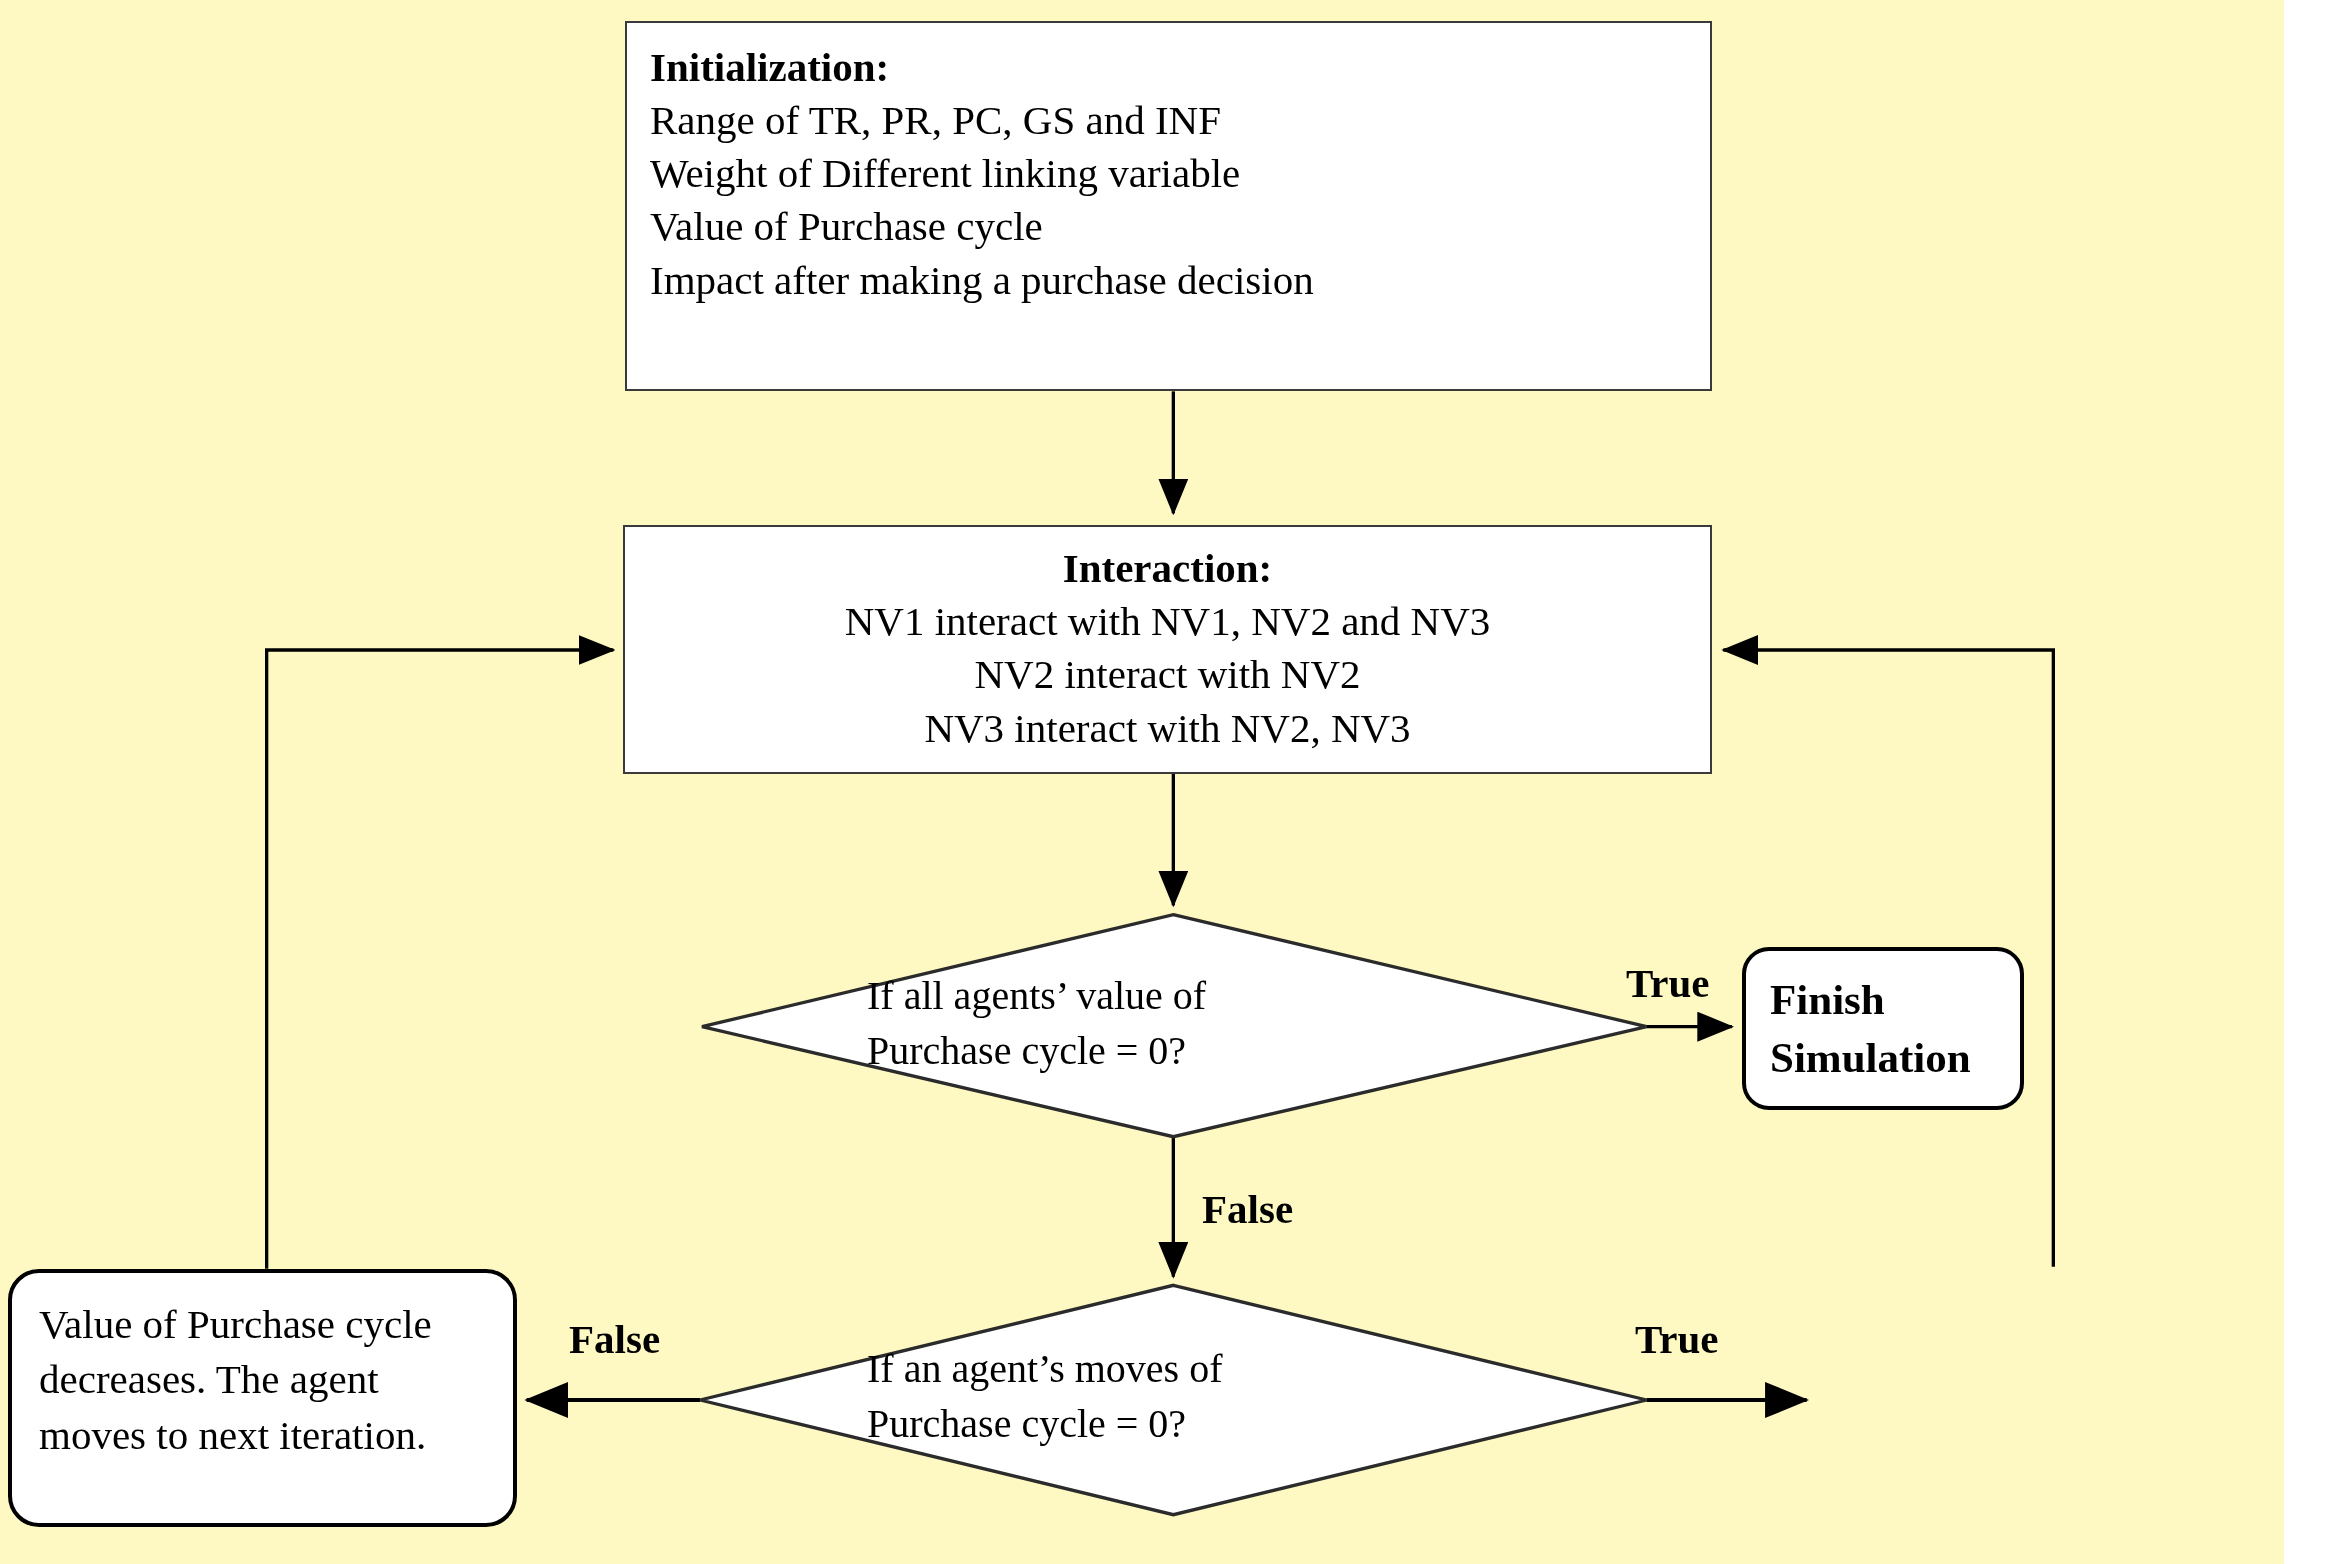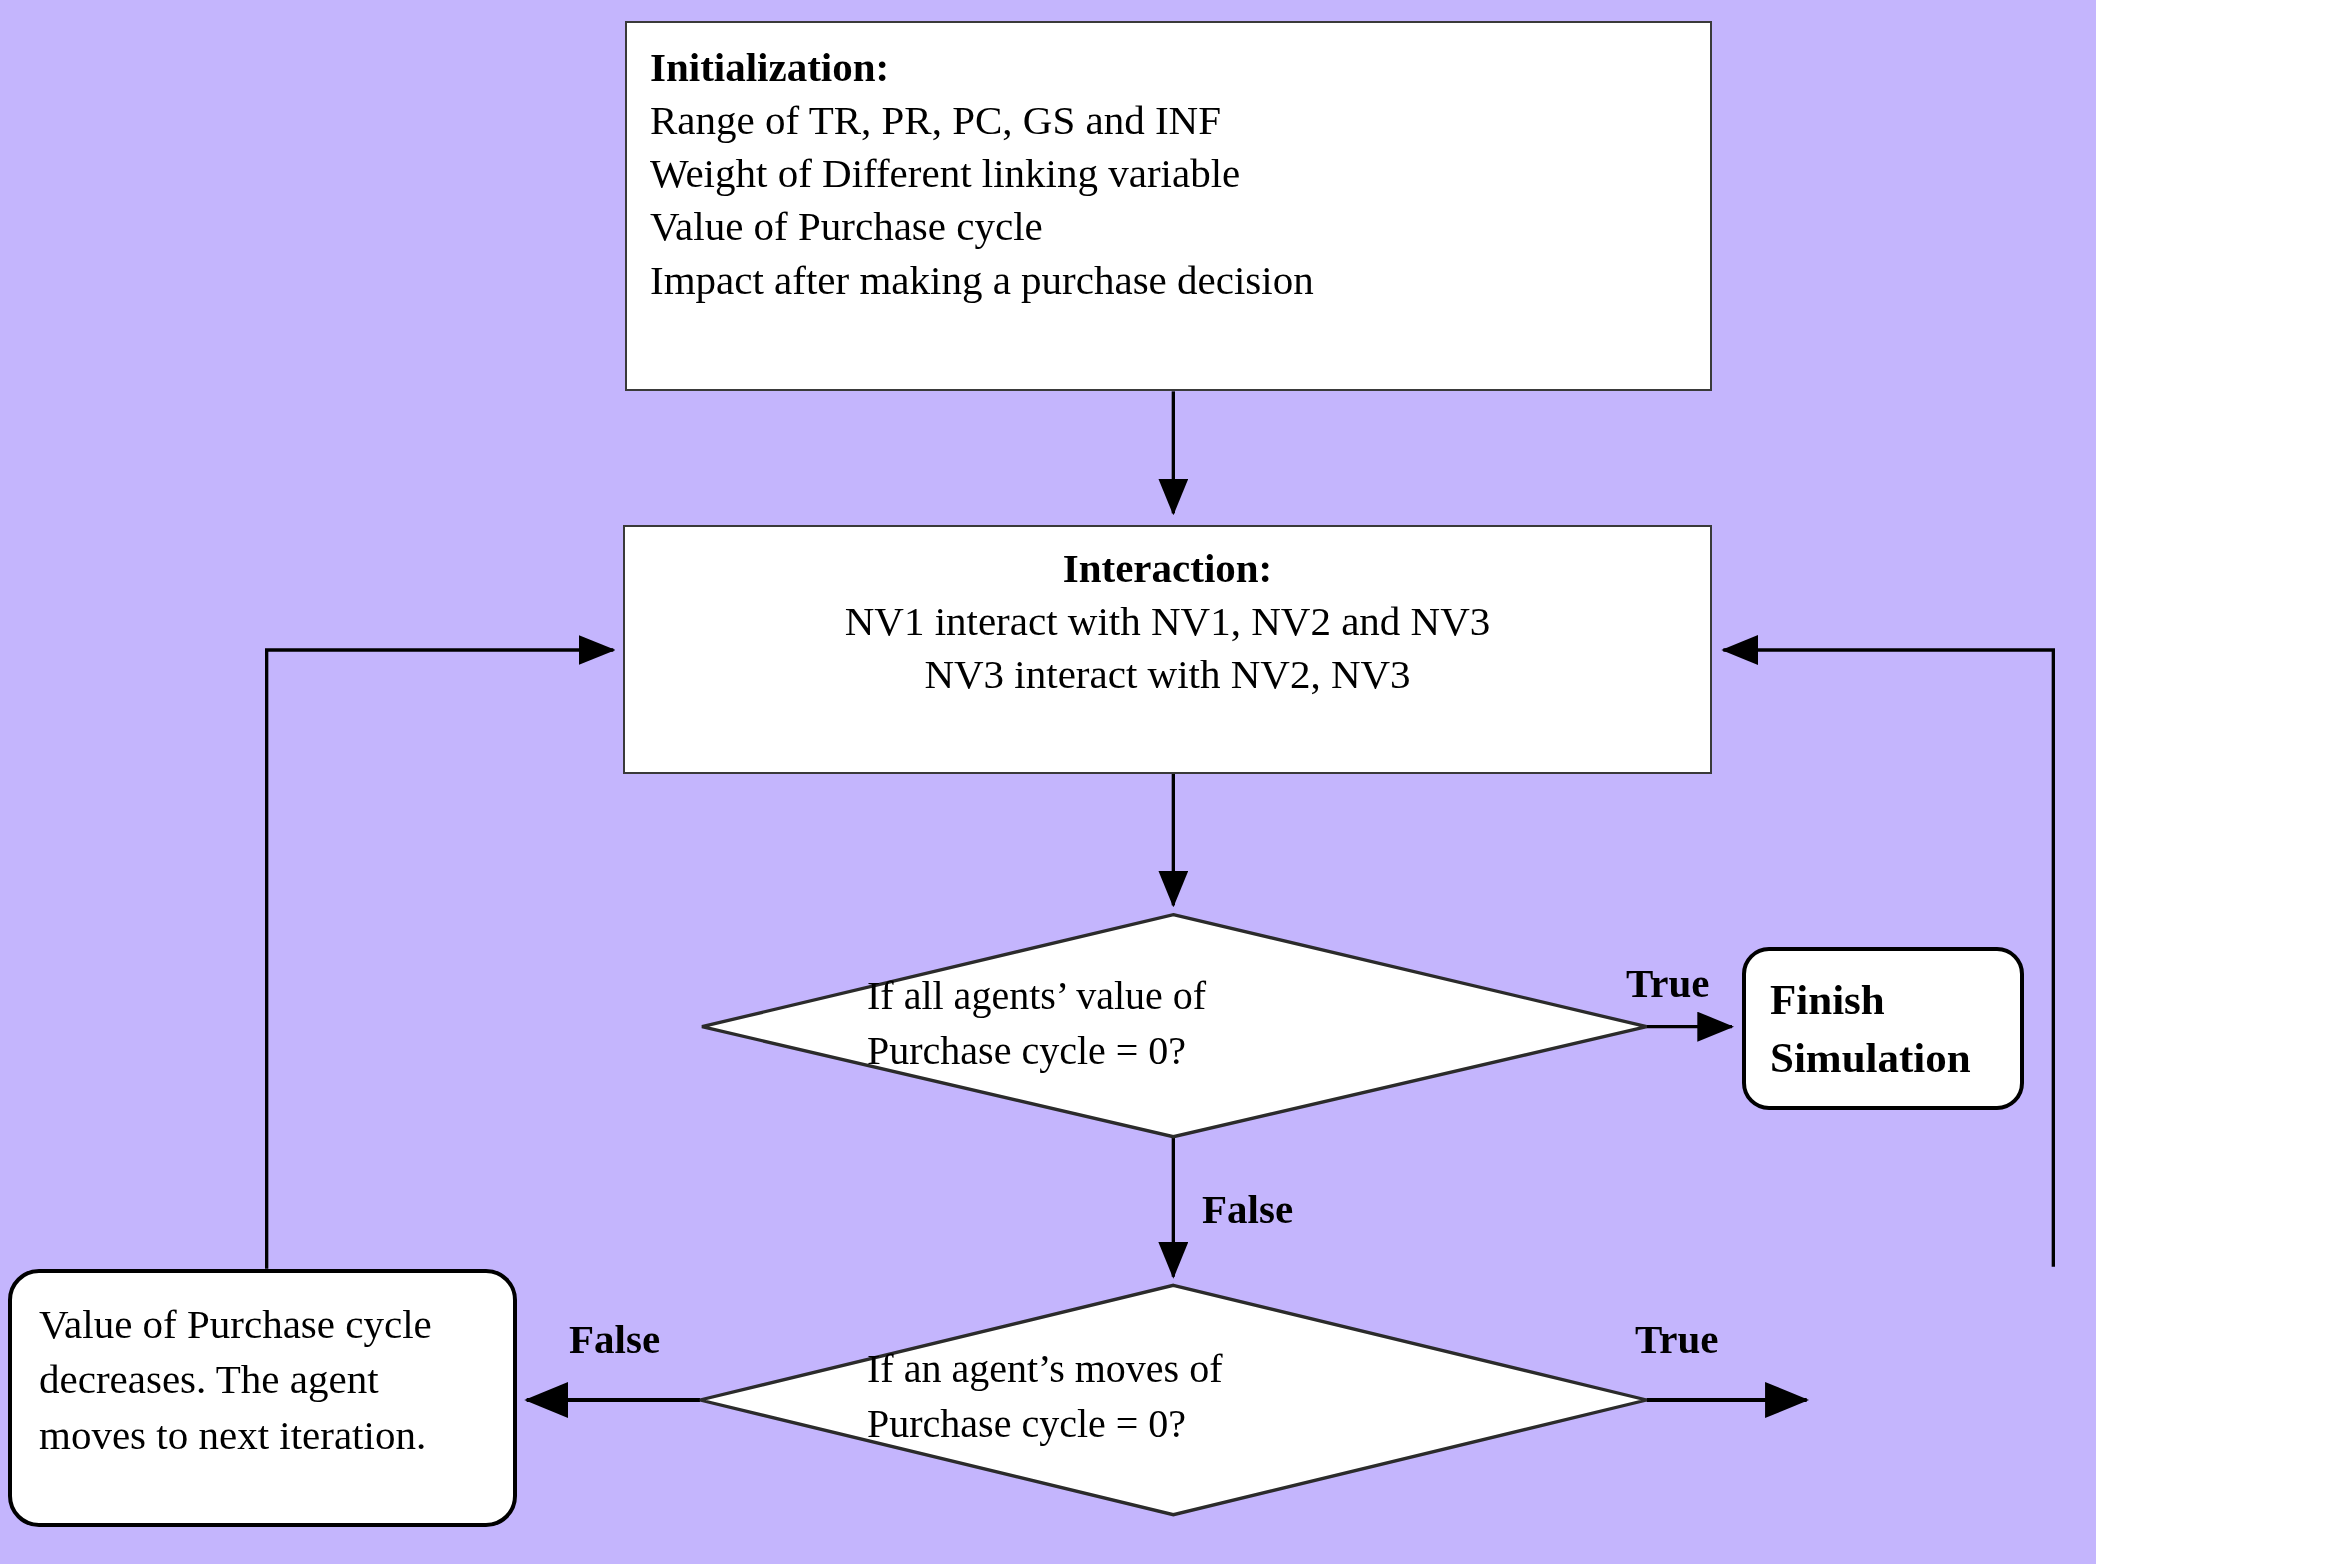"Initialization:" #stage { background: #c4b5fd -> #fef9c3; width: 2096px -> 2284px }
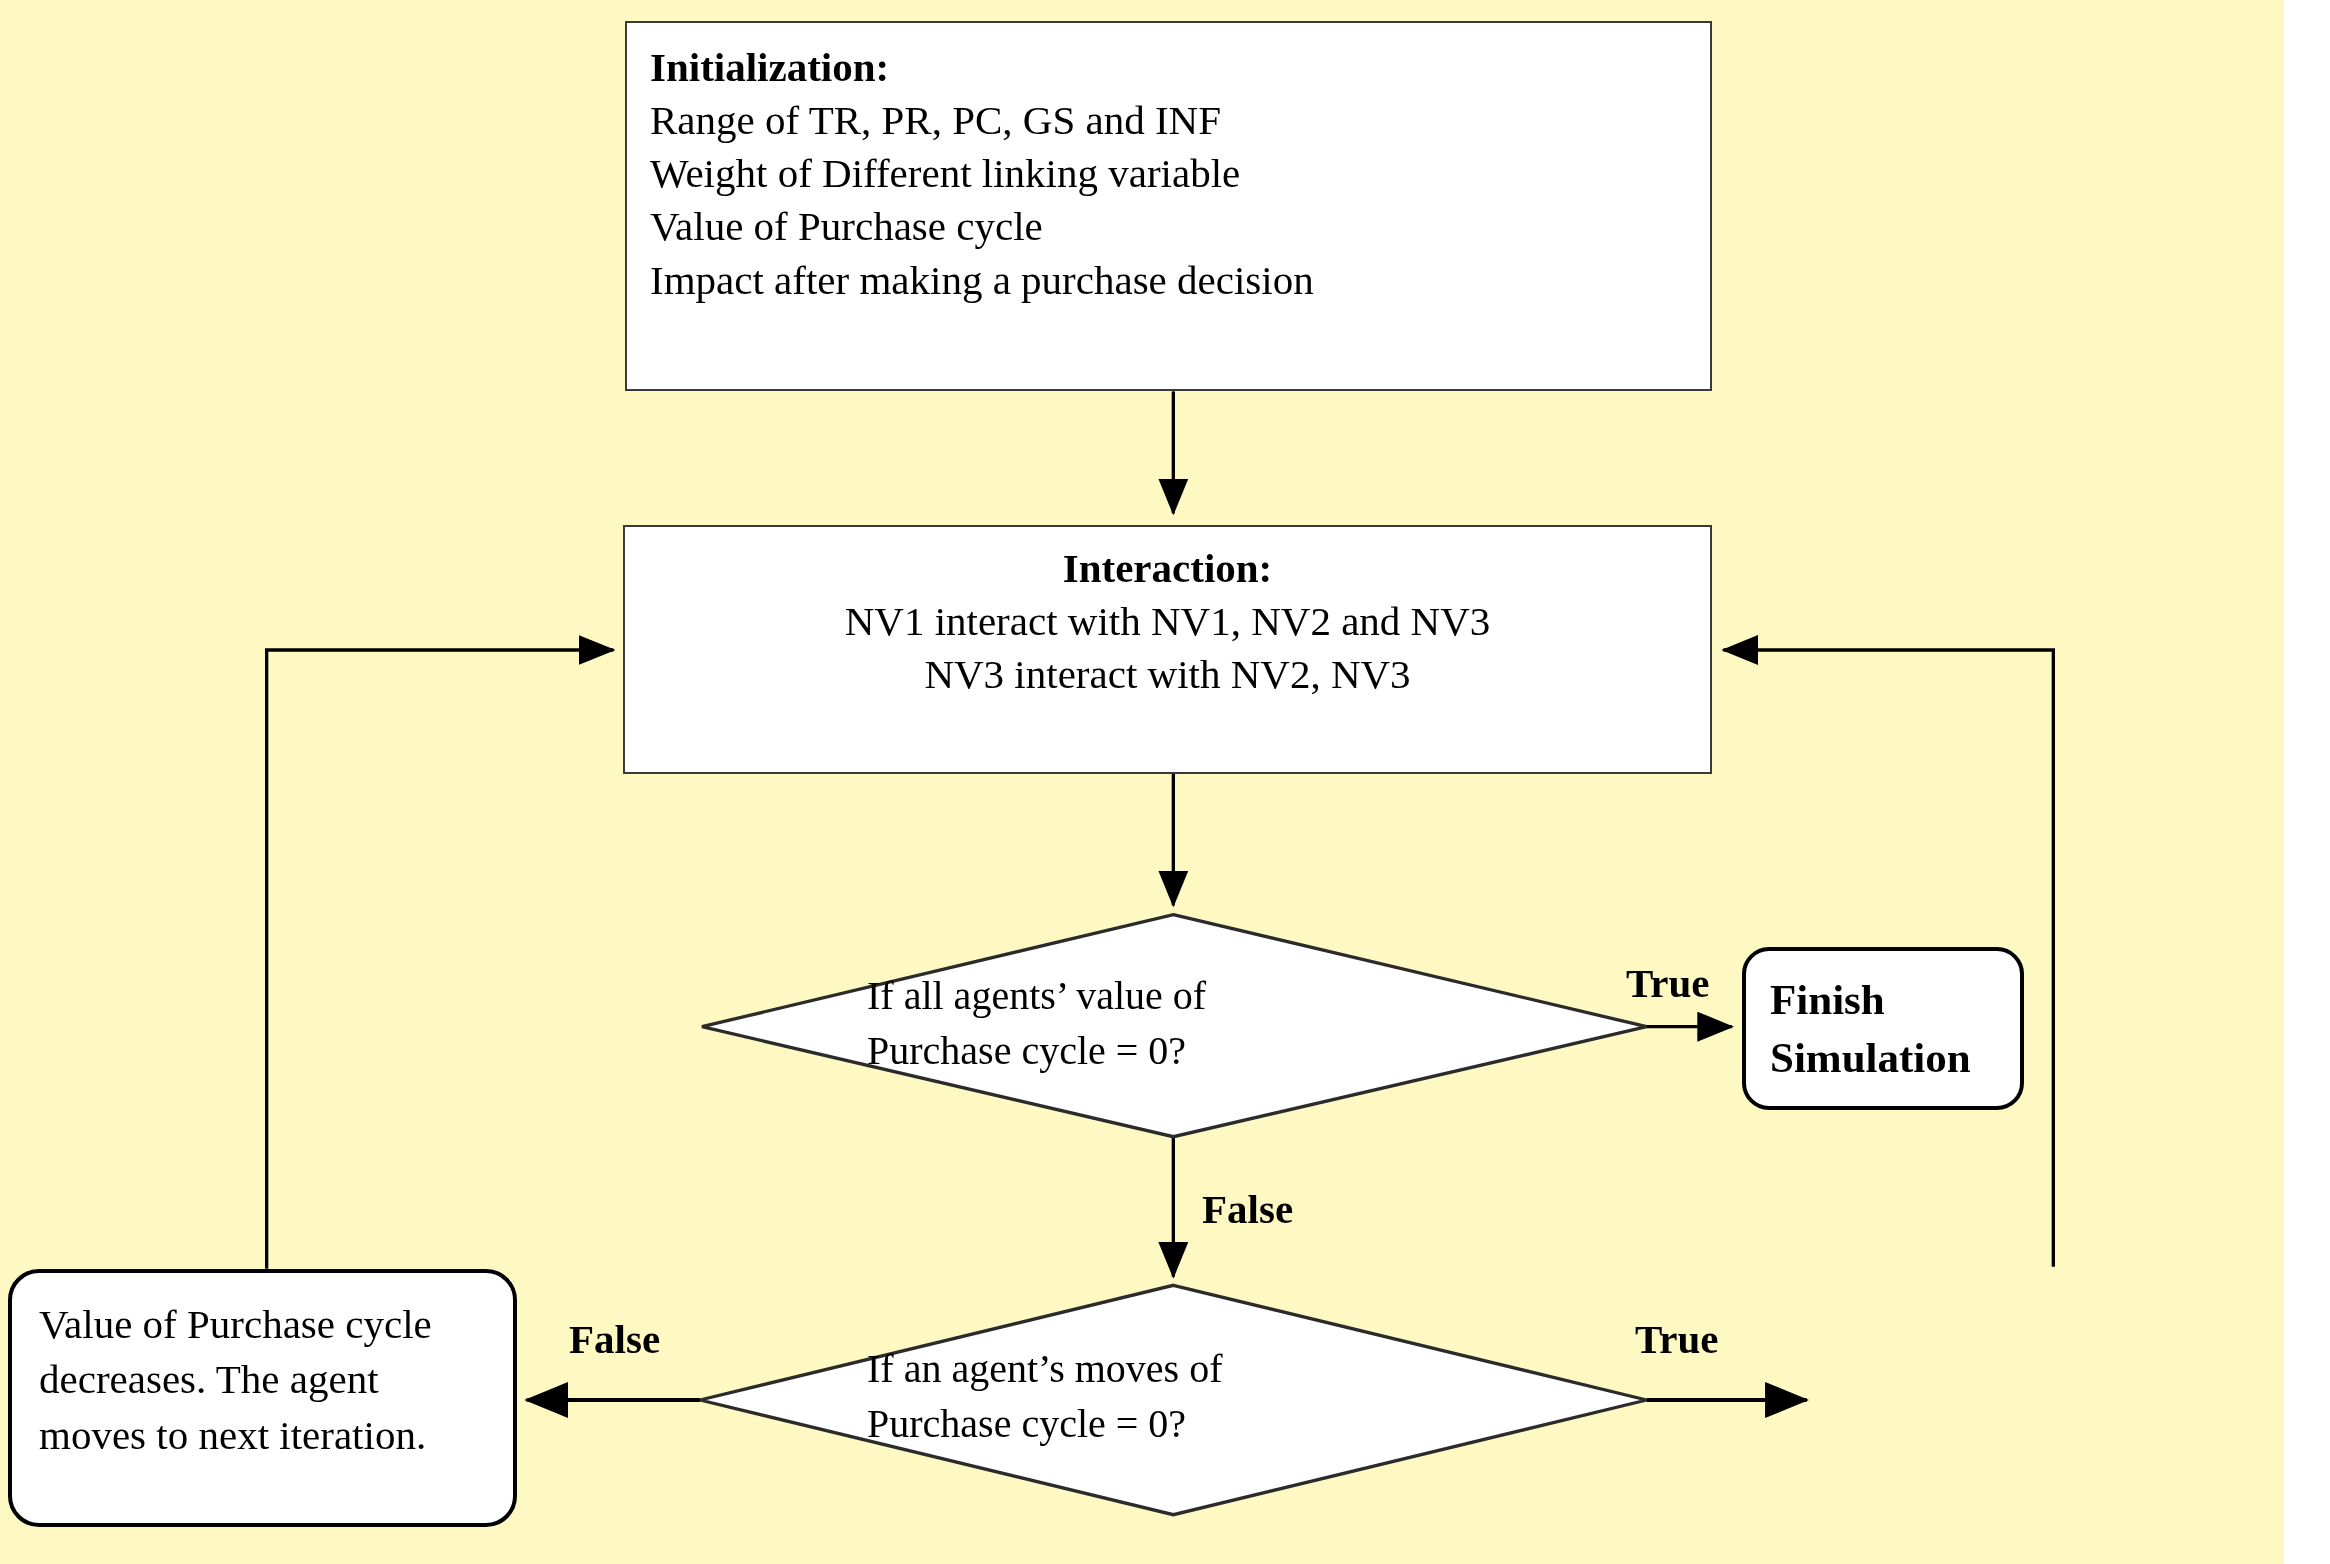"NV2 interact with NV2" div.line { html: none -> <div>NV2 interact with NV2</div> }
